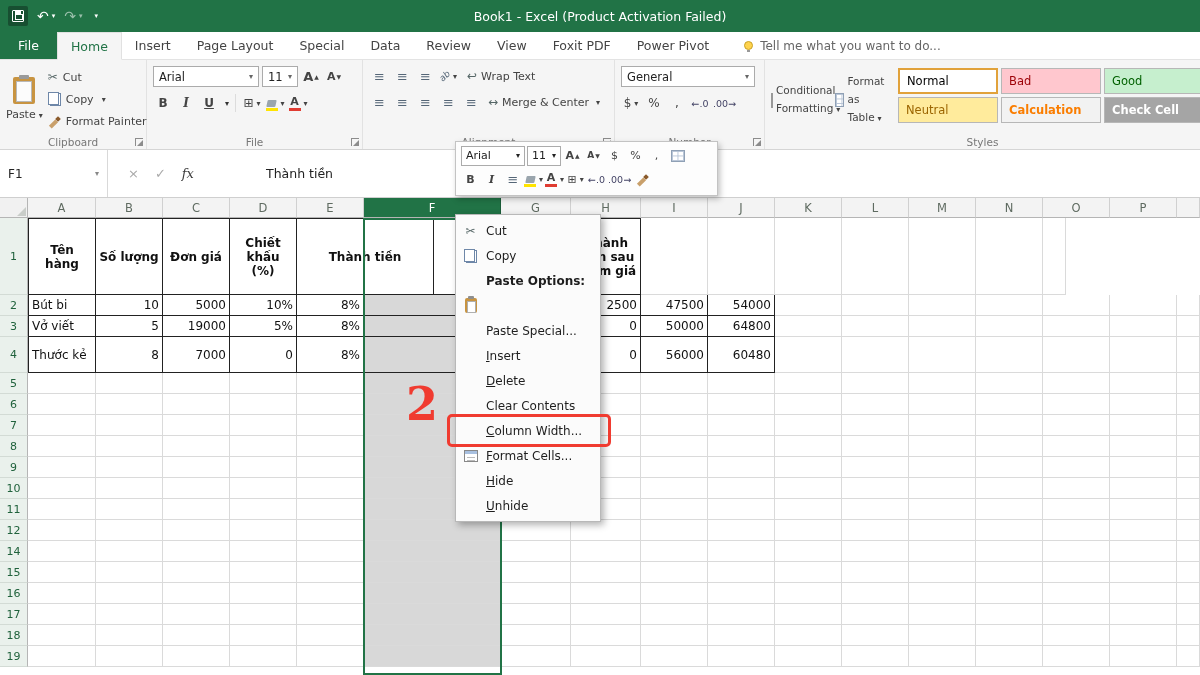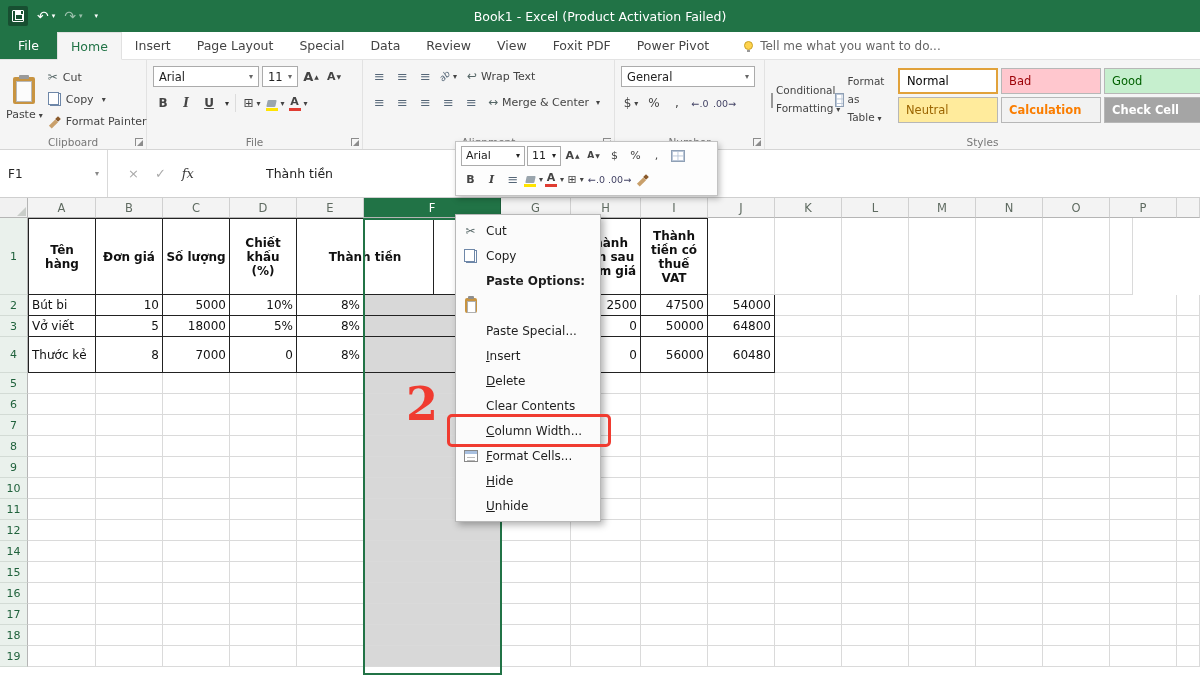"Thành tiền có thuế VAT" div.cell { html: <div>Thành tiền có thuế VAT</div> -> none }
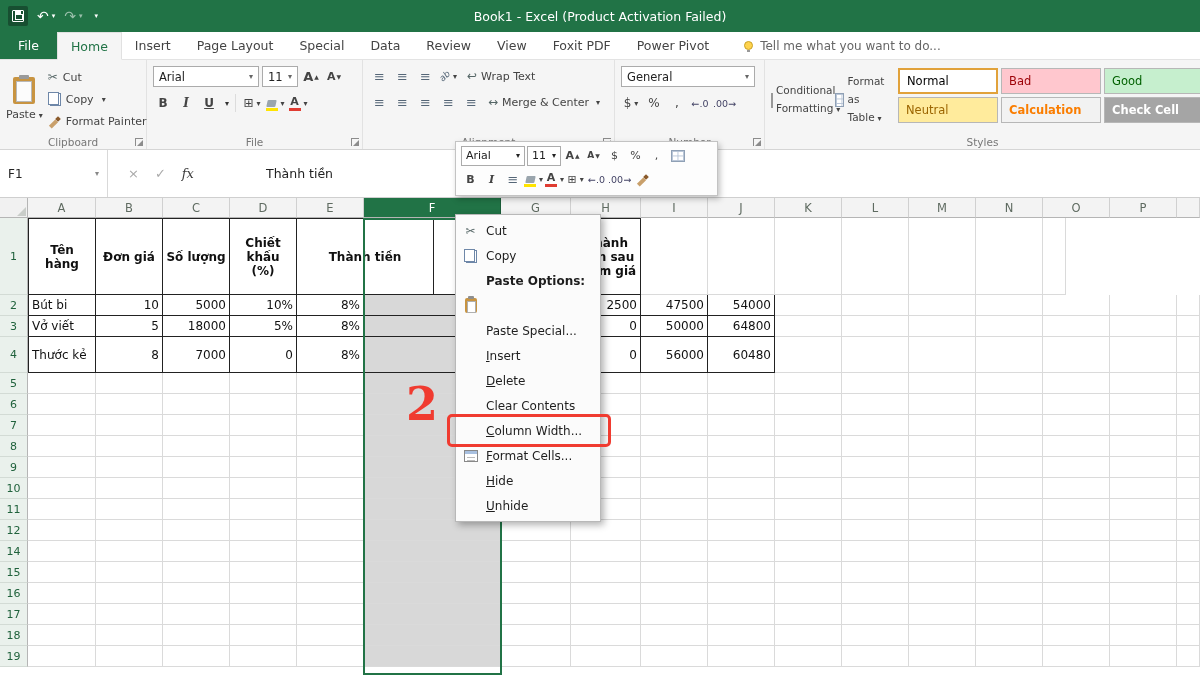"Đơn giá" div.cell { order: before "Số lượng" -> after "Số lượng" }
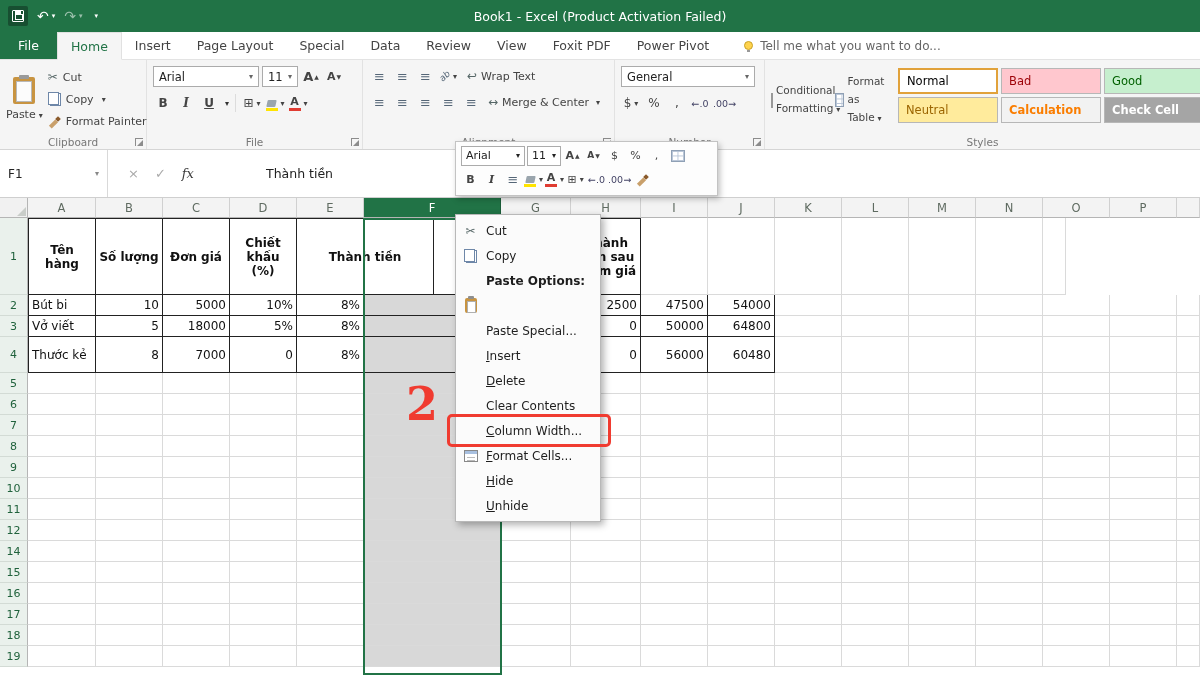"18000" div.cell { text: 18000 -> 19000 }
